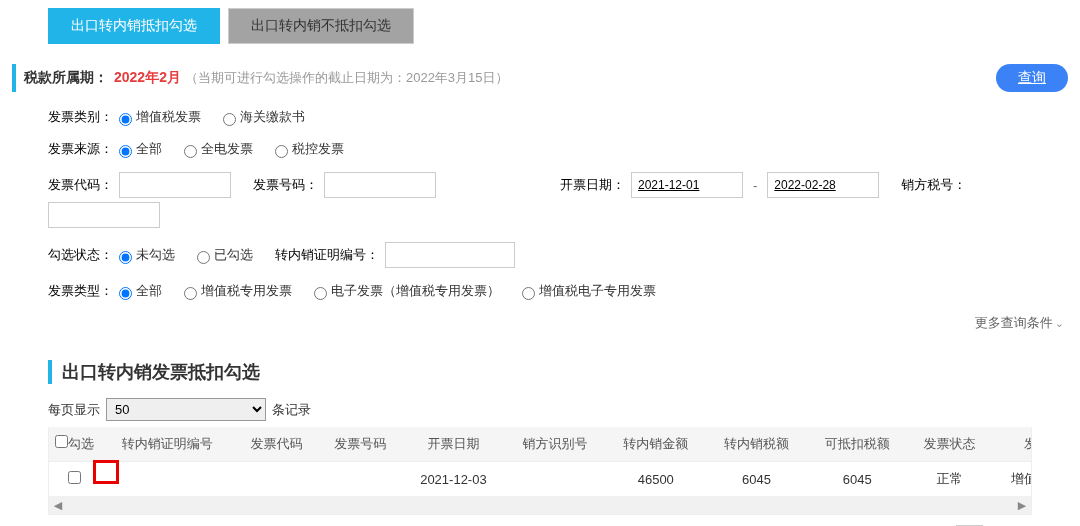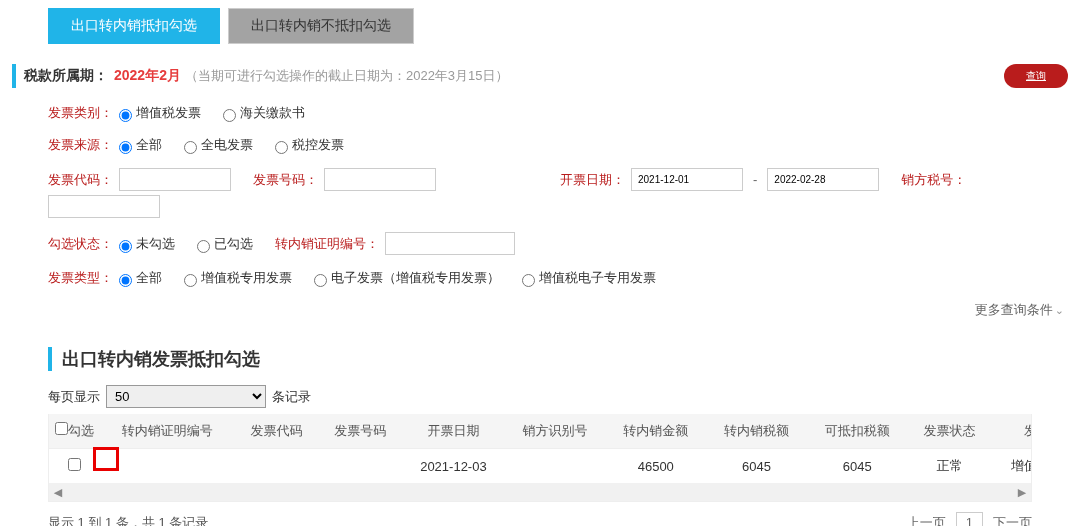"查询" .query-btn { background: #b91c1c -> #3b82f6; font-size: 10px -> 14px }
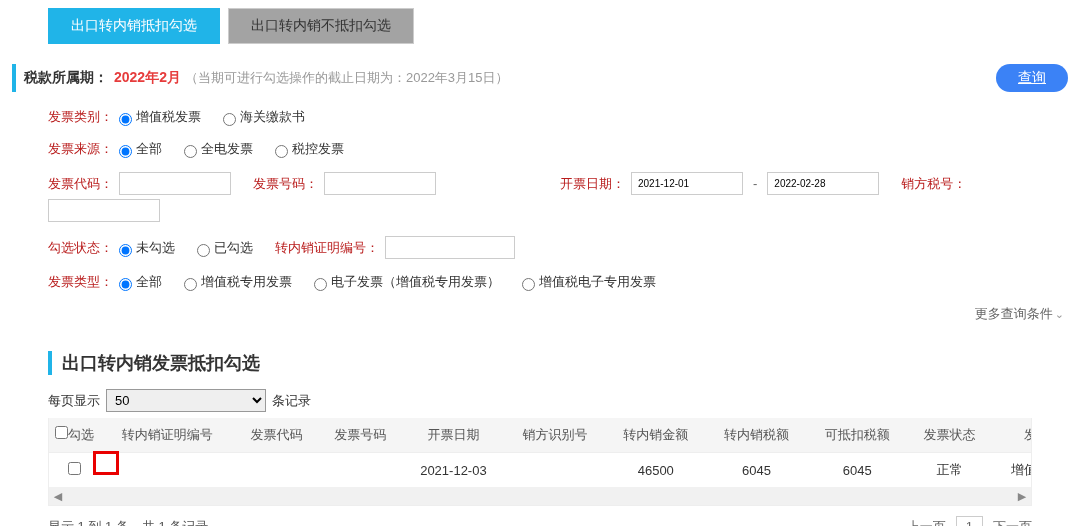"发票类别：" .form-label { color: #b91c1c -> #000000 }
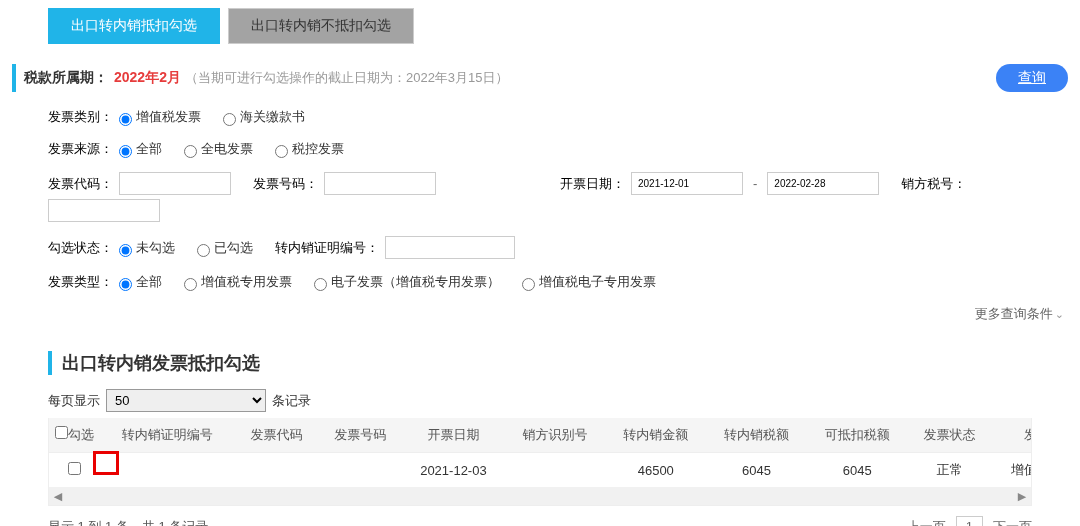"2021-12-01" .text-input { font-size: 10px -> 12px; text-decoration: none -> underline }
